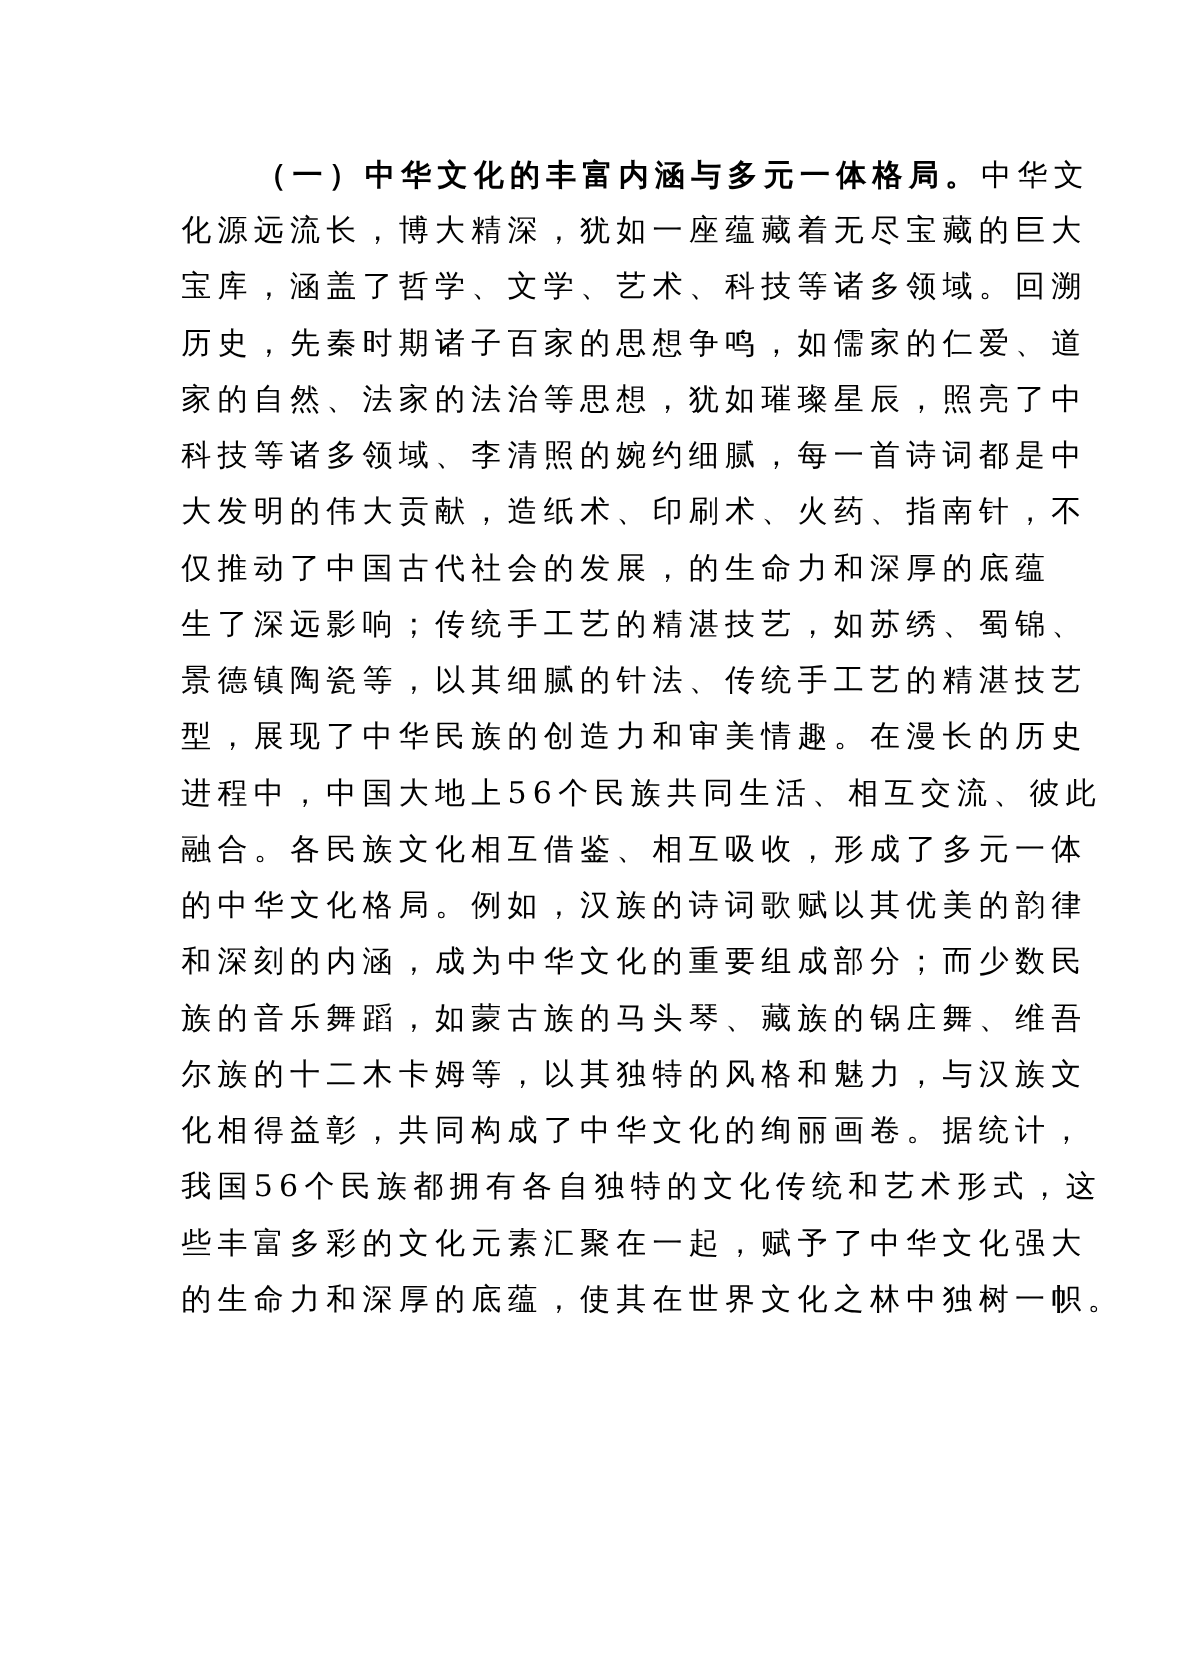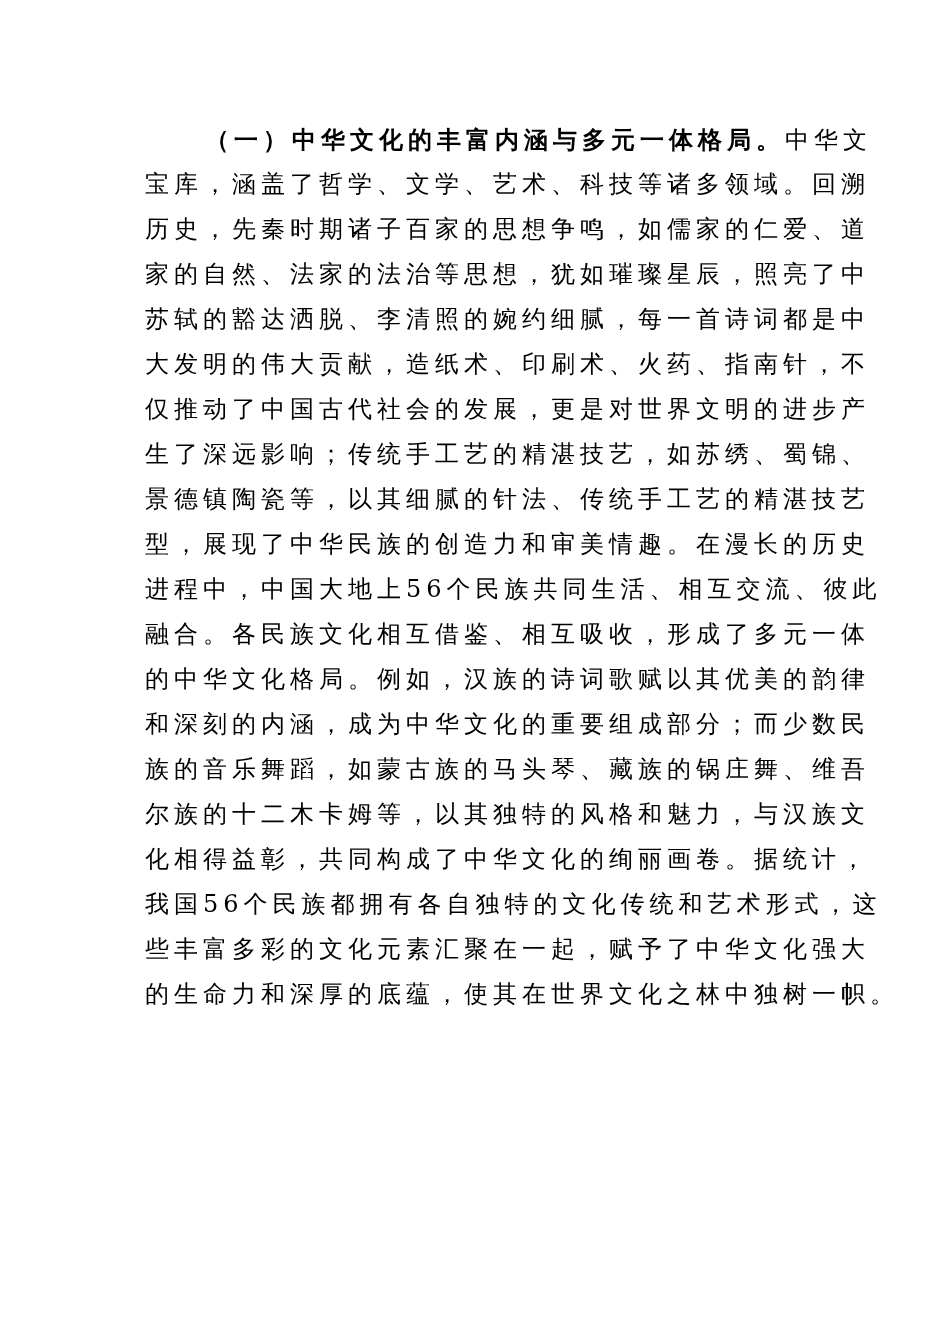"化源远流长，博大精深，犹如一座蕴藏着无尽宝藏的巨大" div.line { html: none -> <div>化源远流长，博大精深，犹如一座蕴藏着无尽宝藏的巨大</div> }
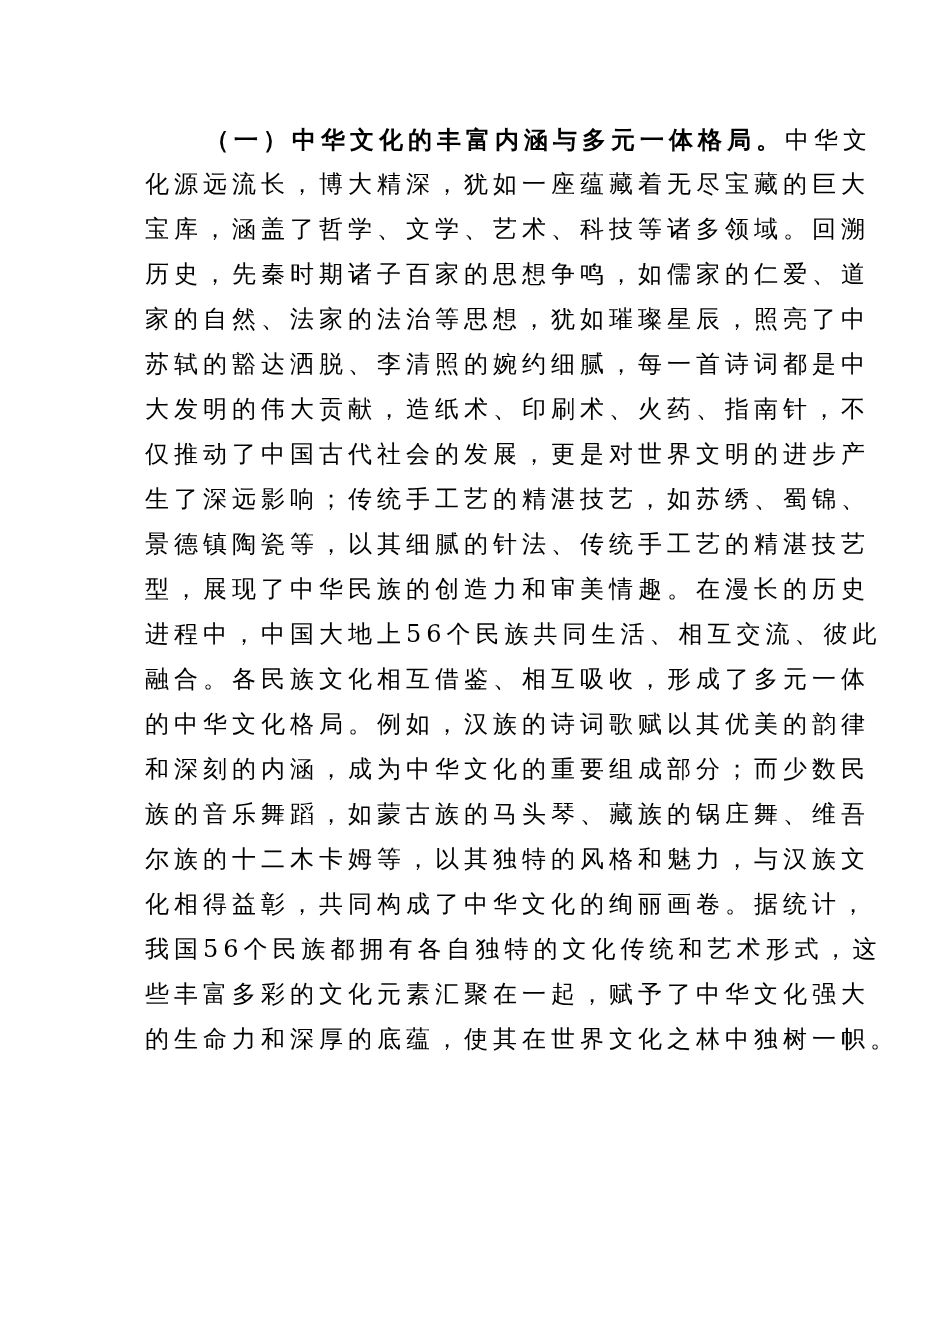"苏轼的豁达洒脱、李清照的婉约细腻，每一首诗词都是中" div.line { text: 苏轼的豁达洒脱 -> 科技等诸多领域 }
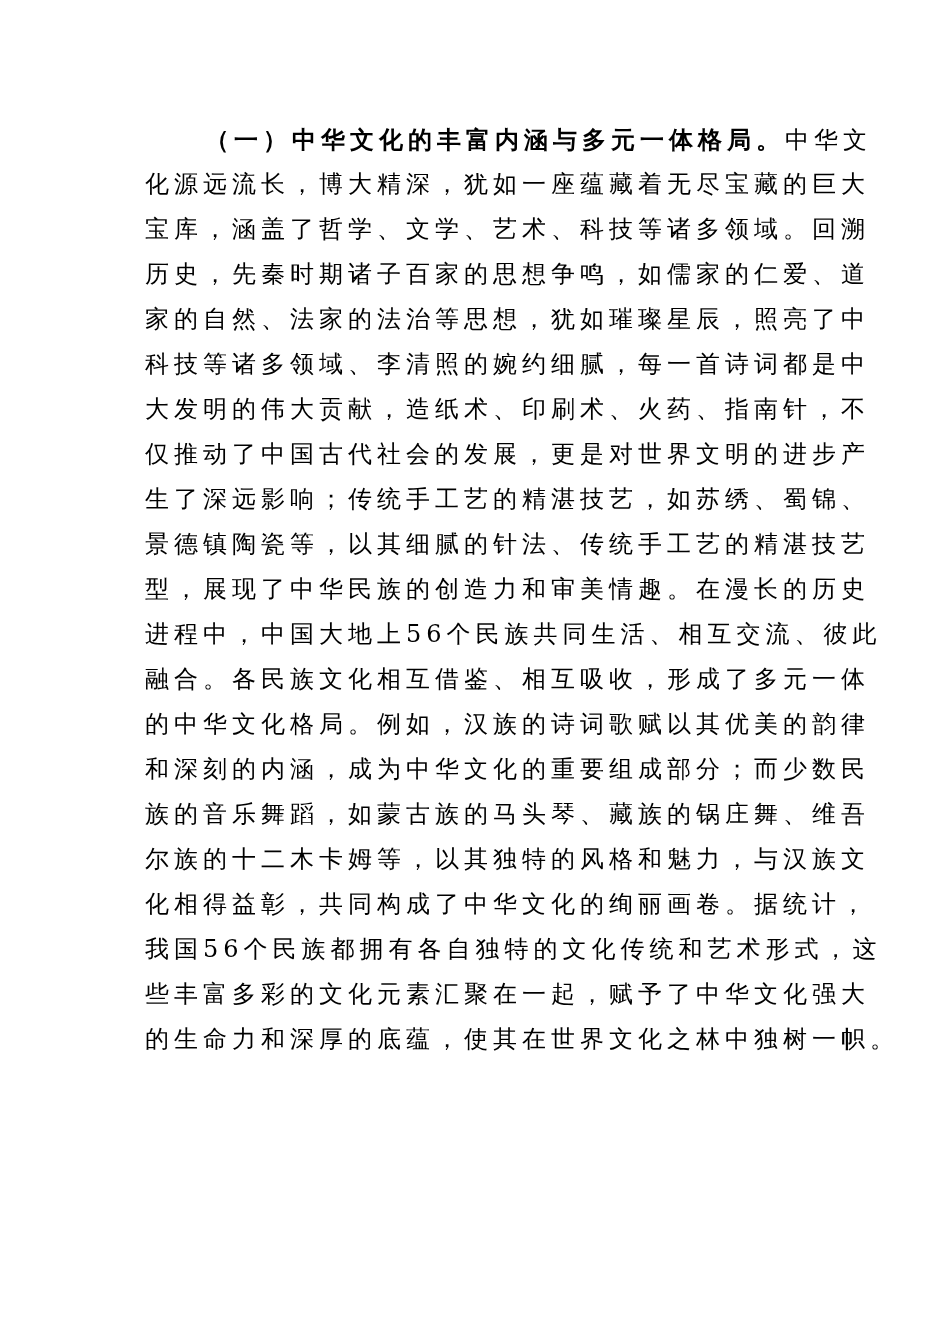"仅推动了中国古代社会的发展，更是对世界文明的进步产" div.line { text: 更是对世界文明的进步产 -> 的生命力和深厚的底蕴 }
